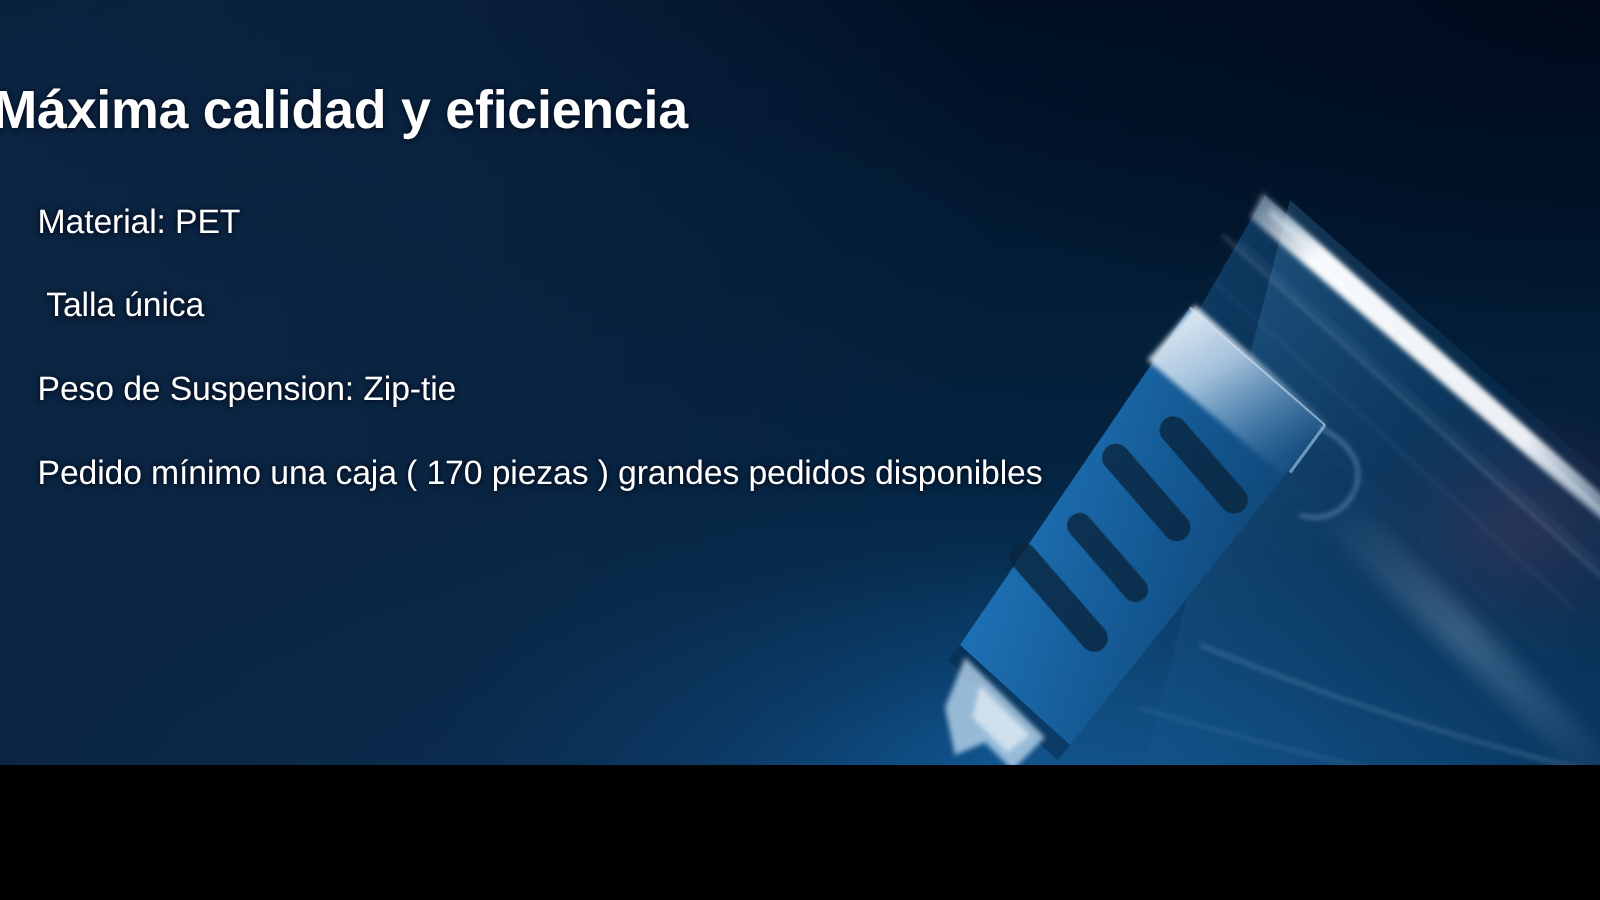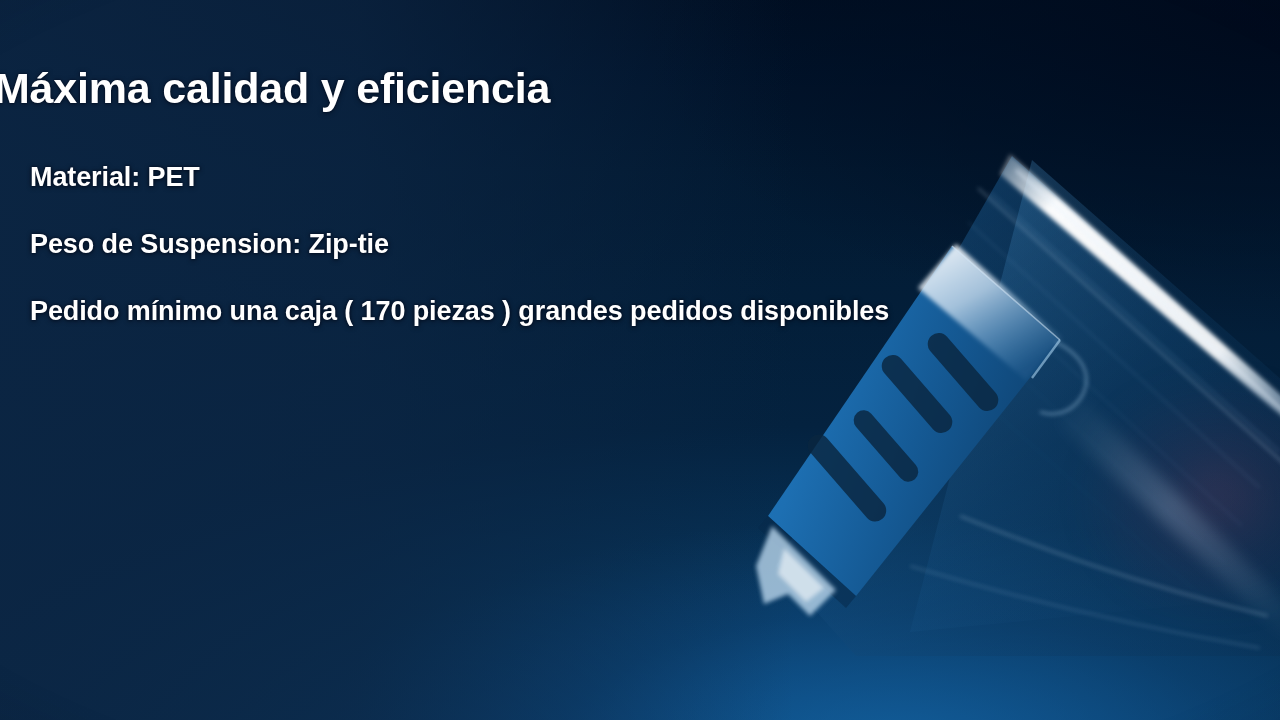"Máxima calidad y eficiencia" .banner { height: 720px -> 612px }
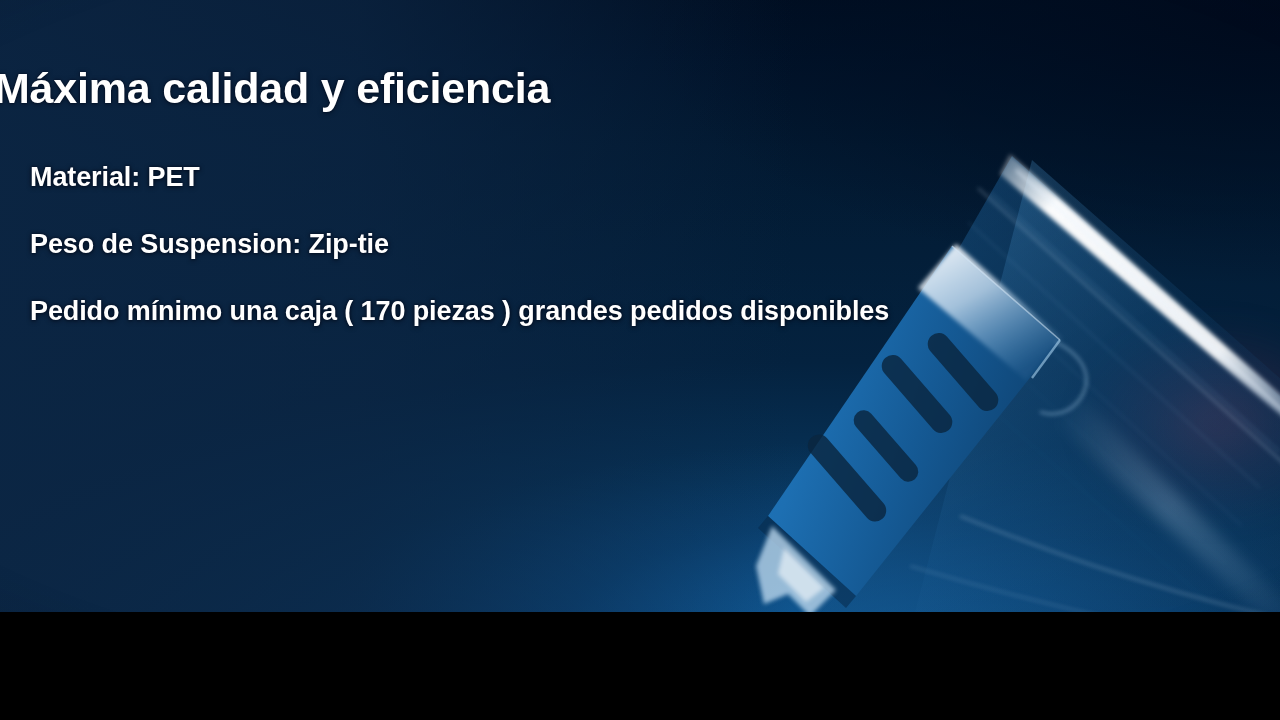"Material: PET" .spec-line { font-weight: bold -> normal }
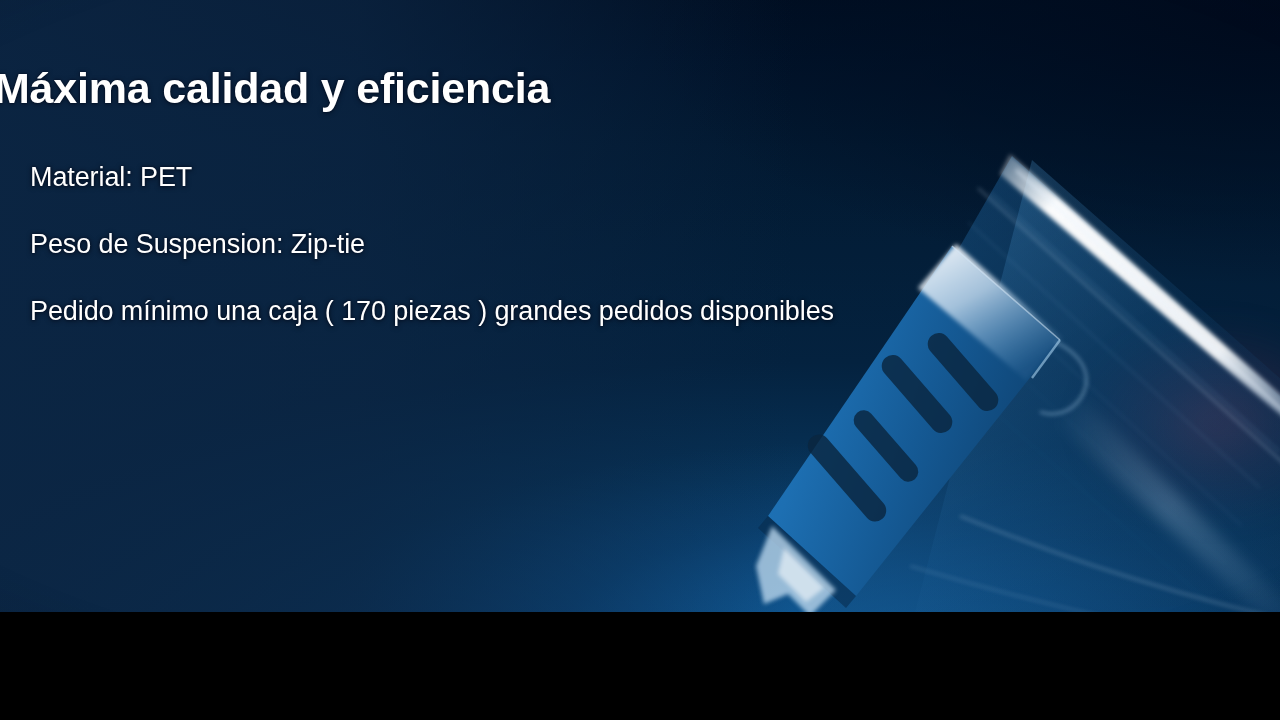"Talla única" div.spec-line { html: none -> <div> Talla única</div> }
